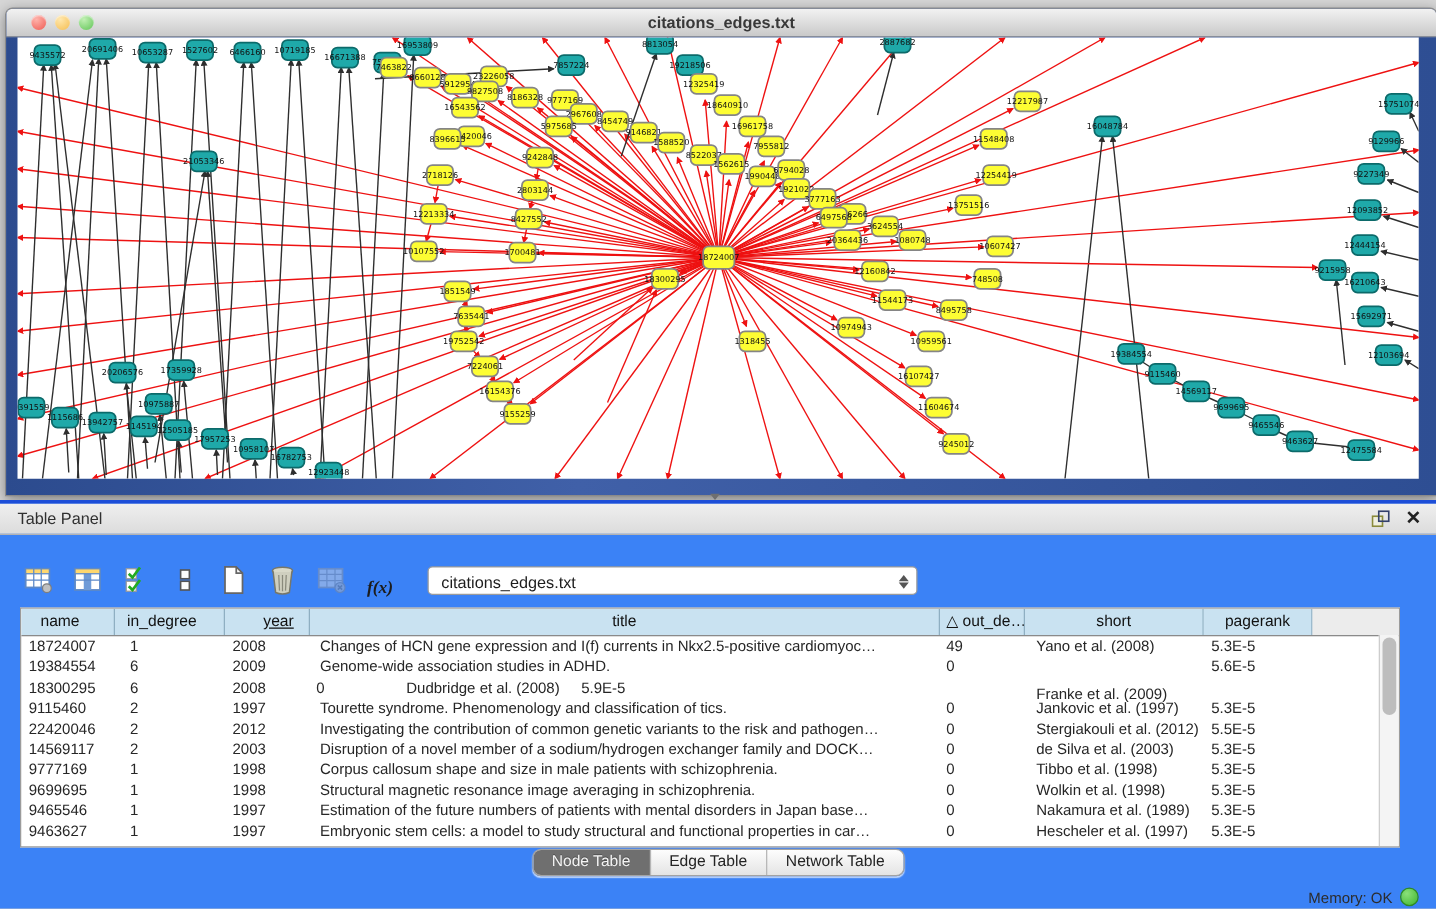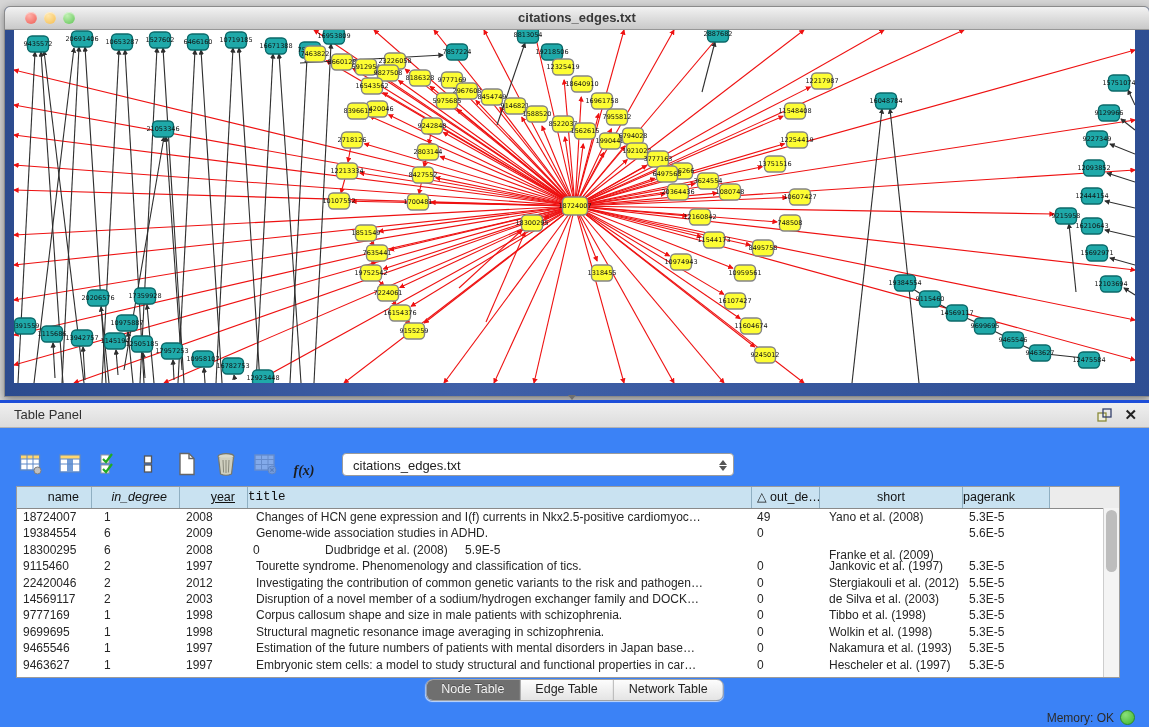"name" div.th { text-align: right -> center }
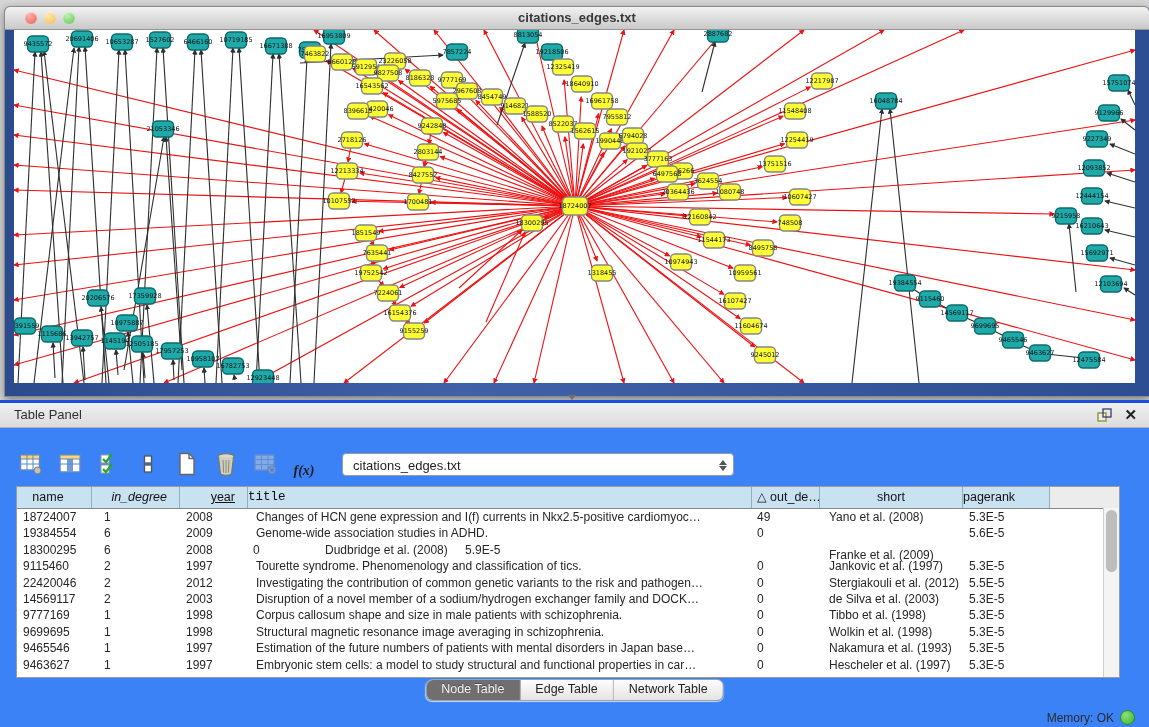"in_degree" div.th { font-style: italic -> none; text-align: right -> center }
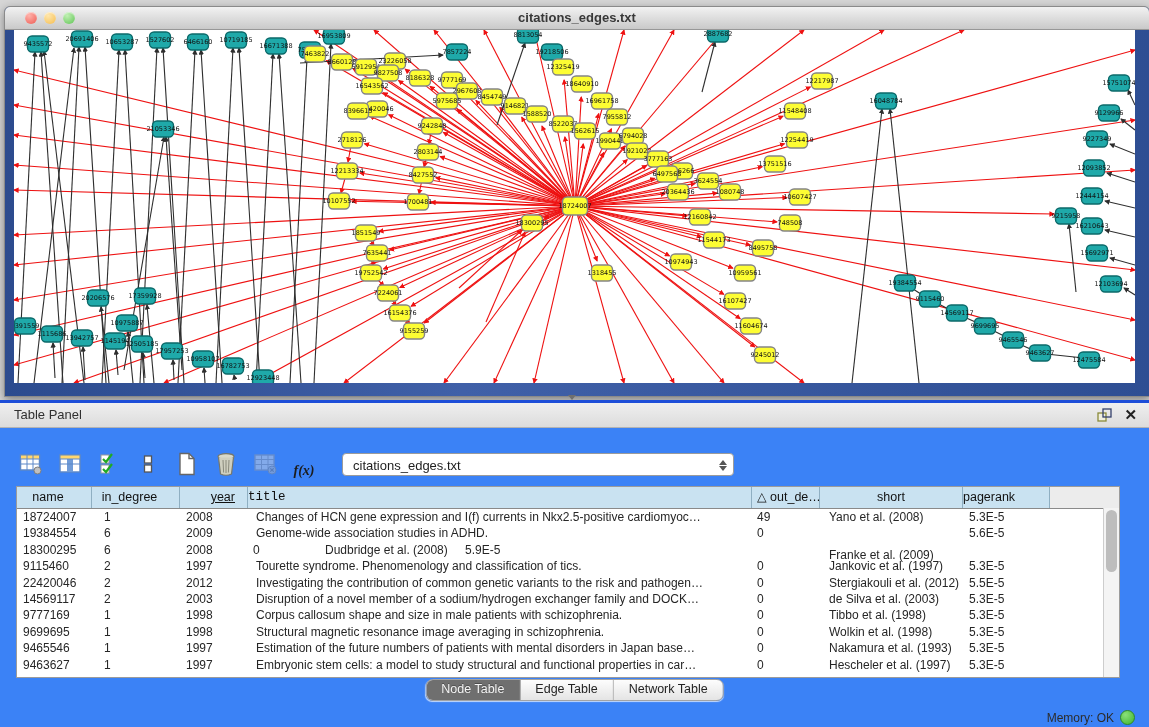"title" div.th { font-family: Liberation Mono, monospace -> none; text-align: left -> center }
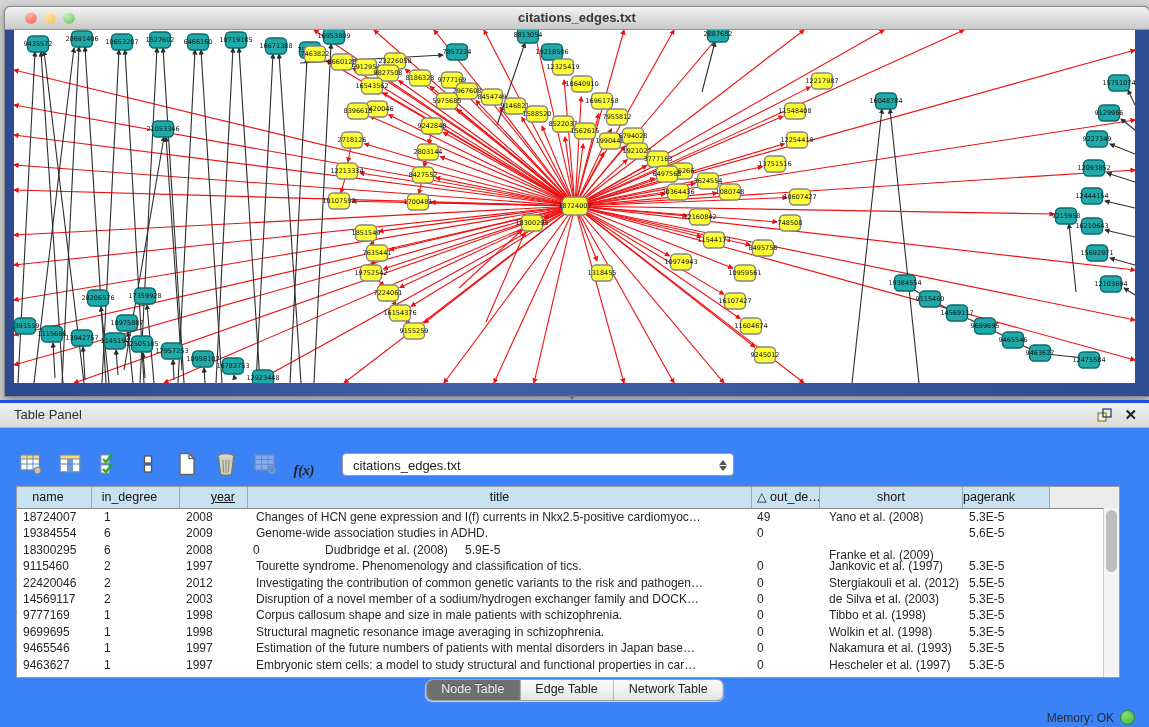"pagerank" div.th { text-align: left -> center }
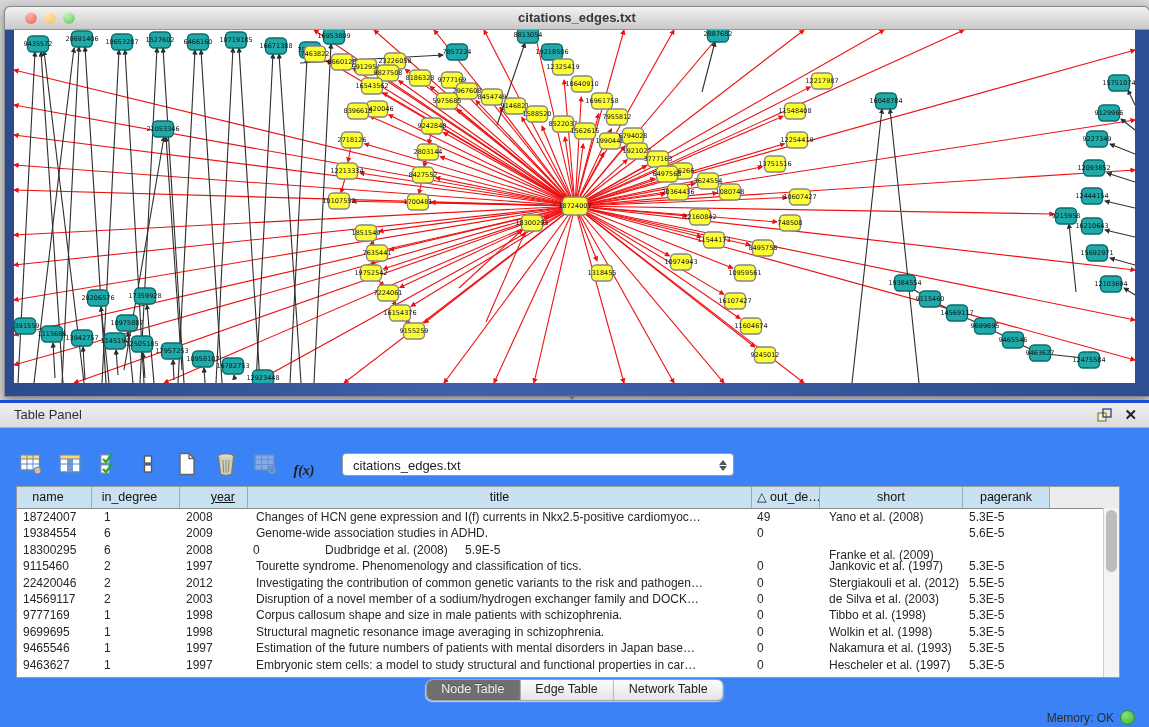"Nakamura et al. (1993)" div.td { text: 1993 -> 1989 }
